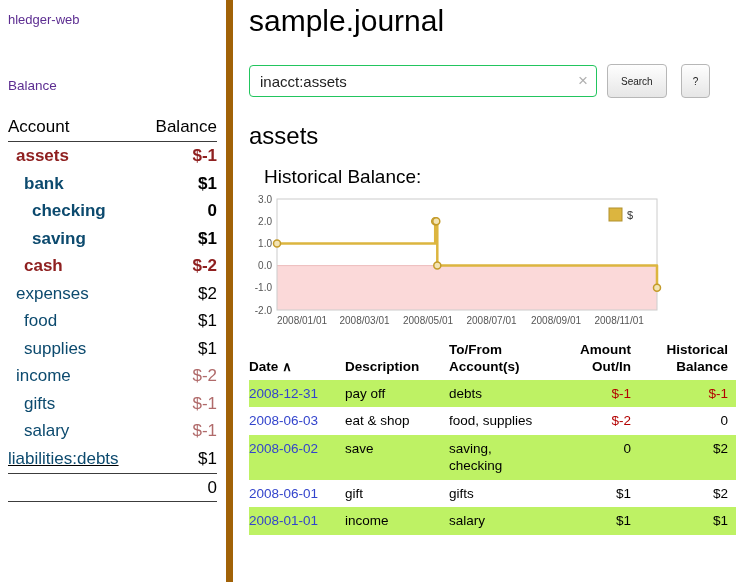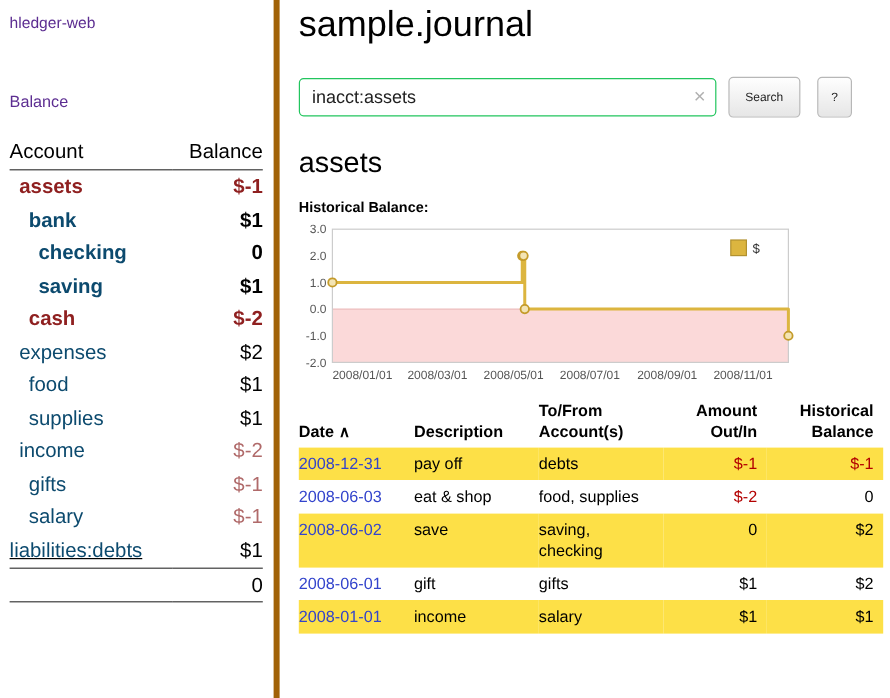"hledger-web" .sidebar { border-right: 5px solid #a16207 -> 7px solid #a16207 }
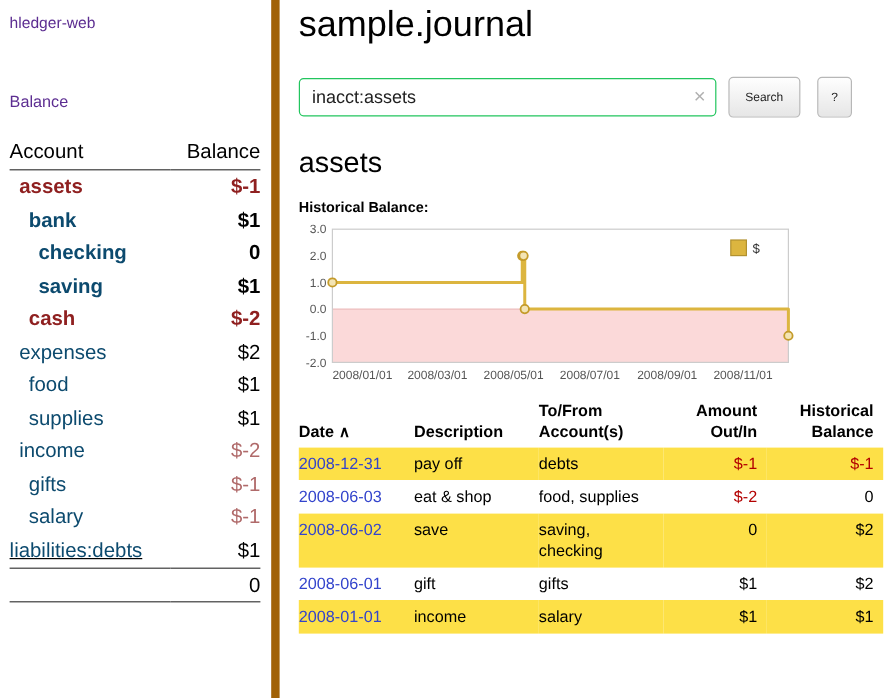"Historical Balance:" .chart-label { font-size: 12px -> 19px; font-weight: bold -> normal; margin-left: none -> 15px }
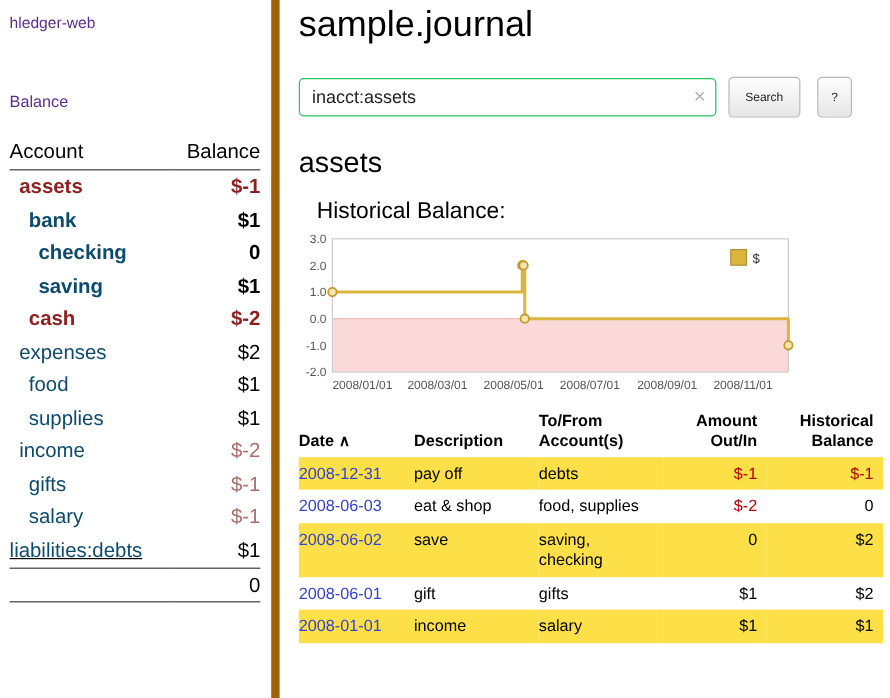"2008-12-31" tr.shade { background: #fde047 -> #bef264 }
